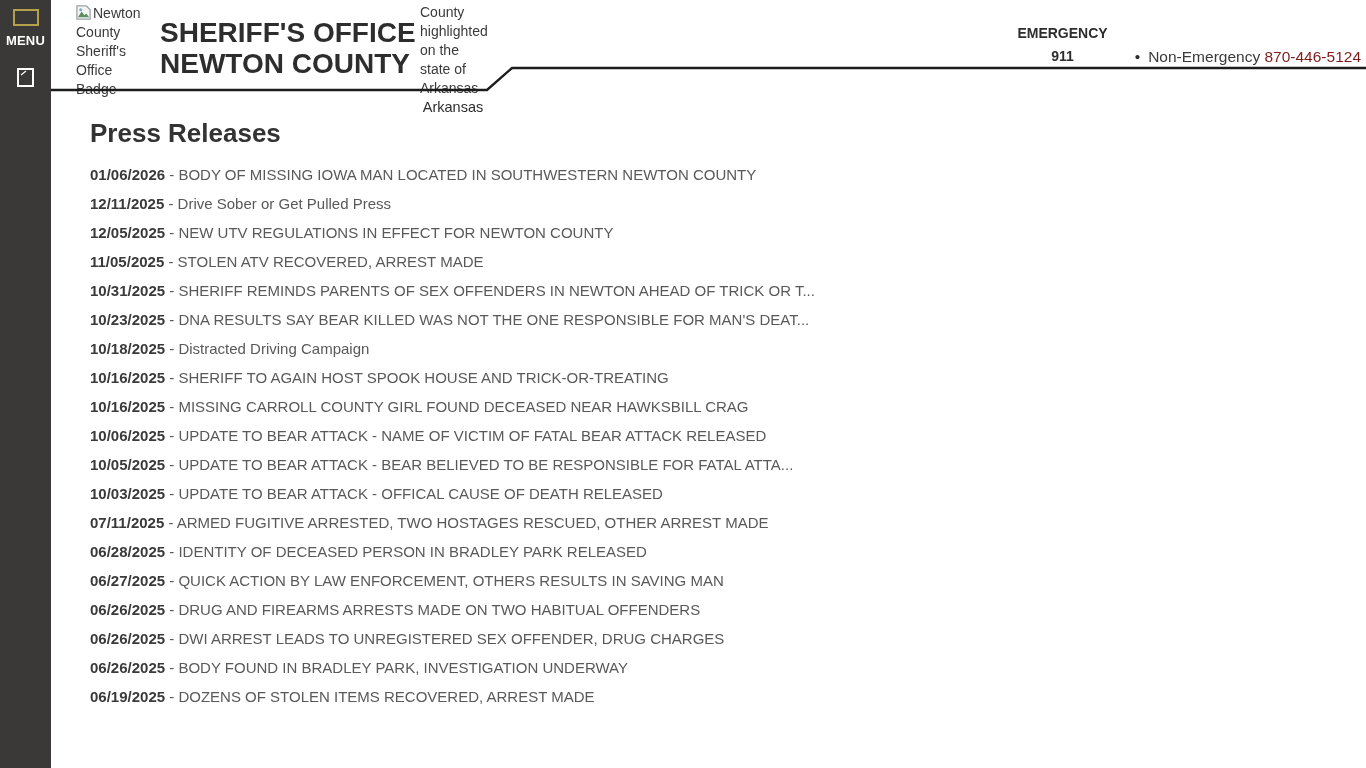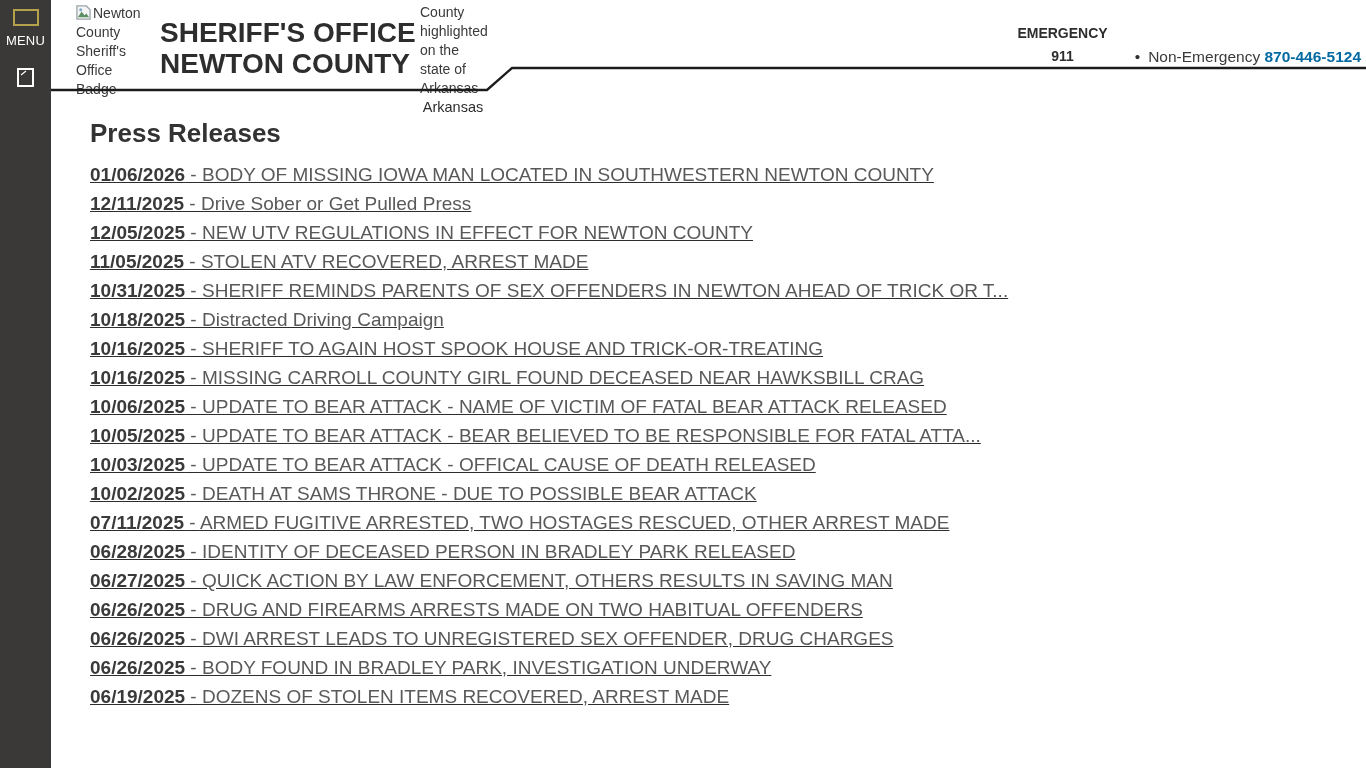"MENU" .menu-label { font-weight: normal -> bold }
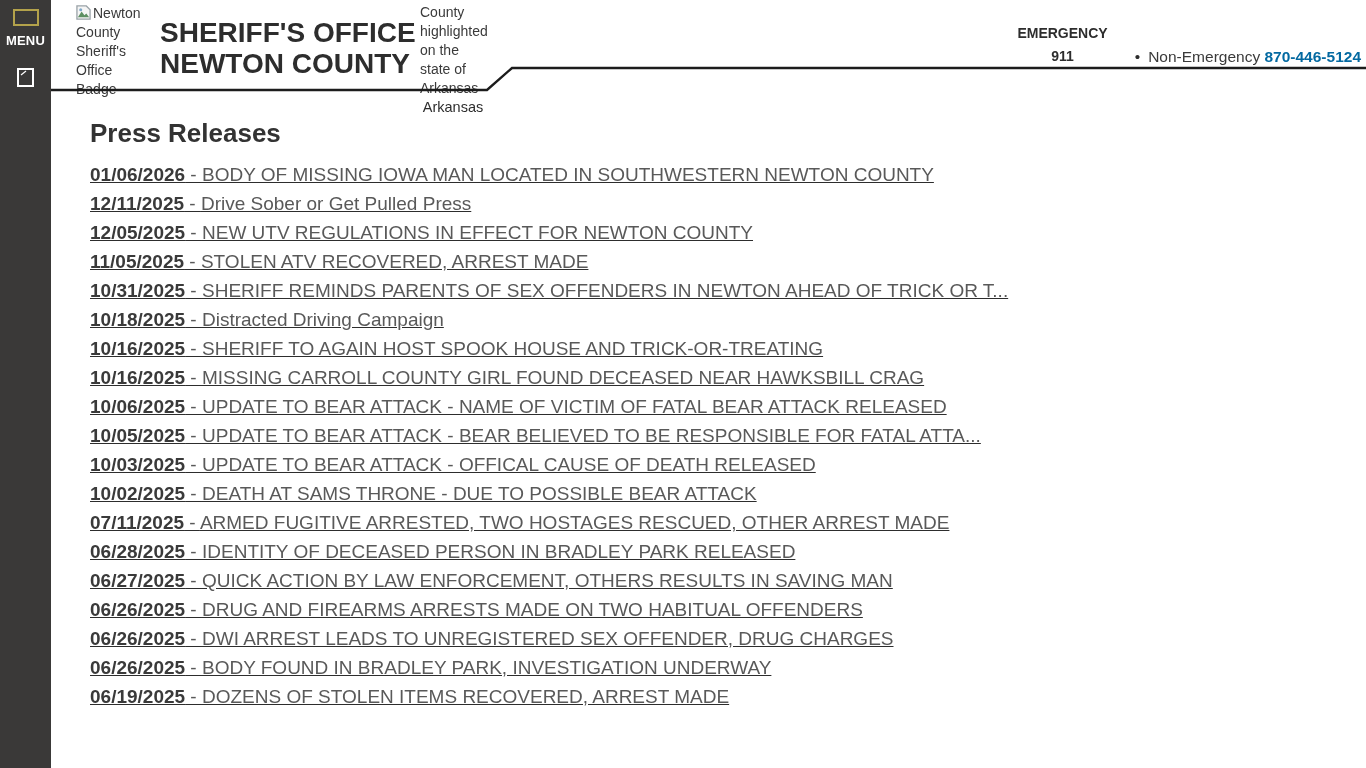"870-446-5124" .non-emergency .phone { color: #0369a1 -> #7f1d1d; font-weight: bold -> normal }
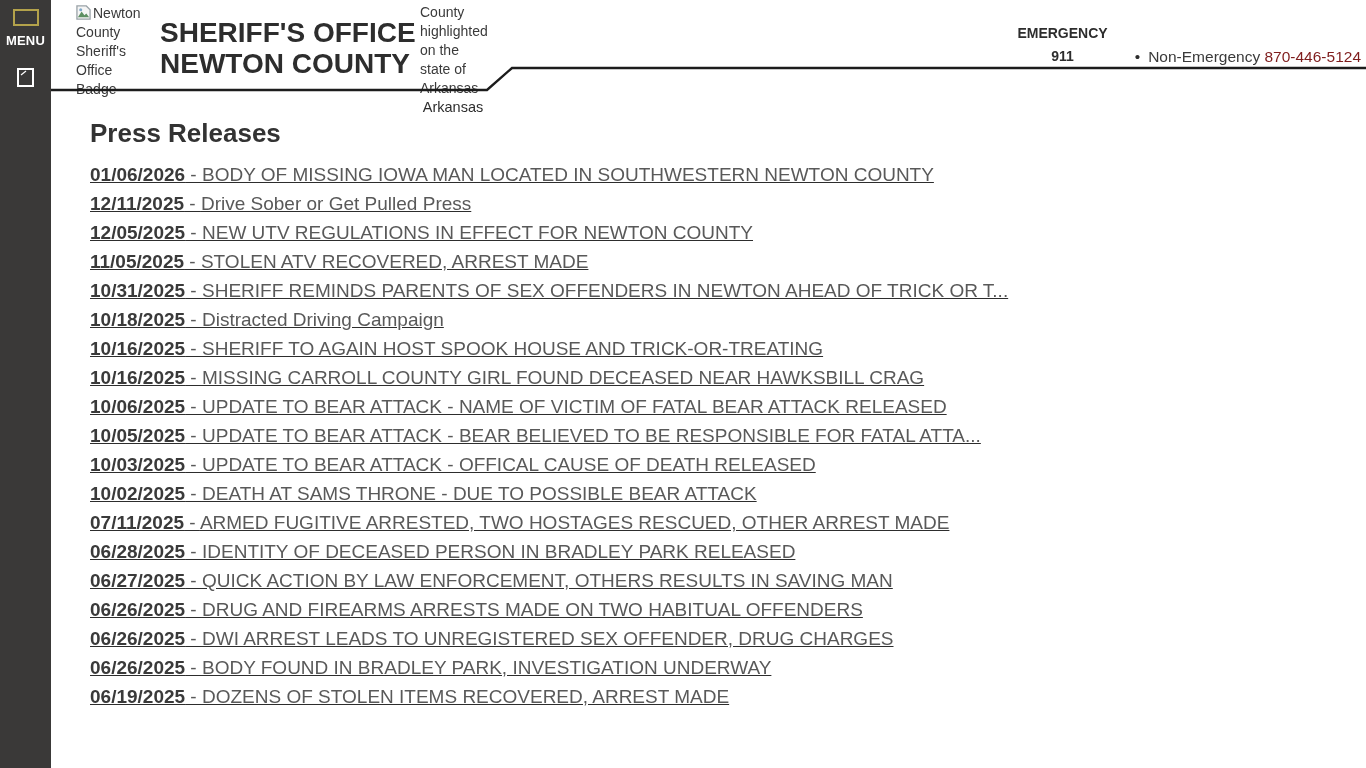"01/06/2026 - BODY OF MISSING" .release-link { font-size: 19px -> 15px; text-decoration: underline -> none }
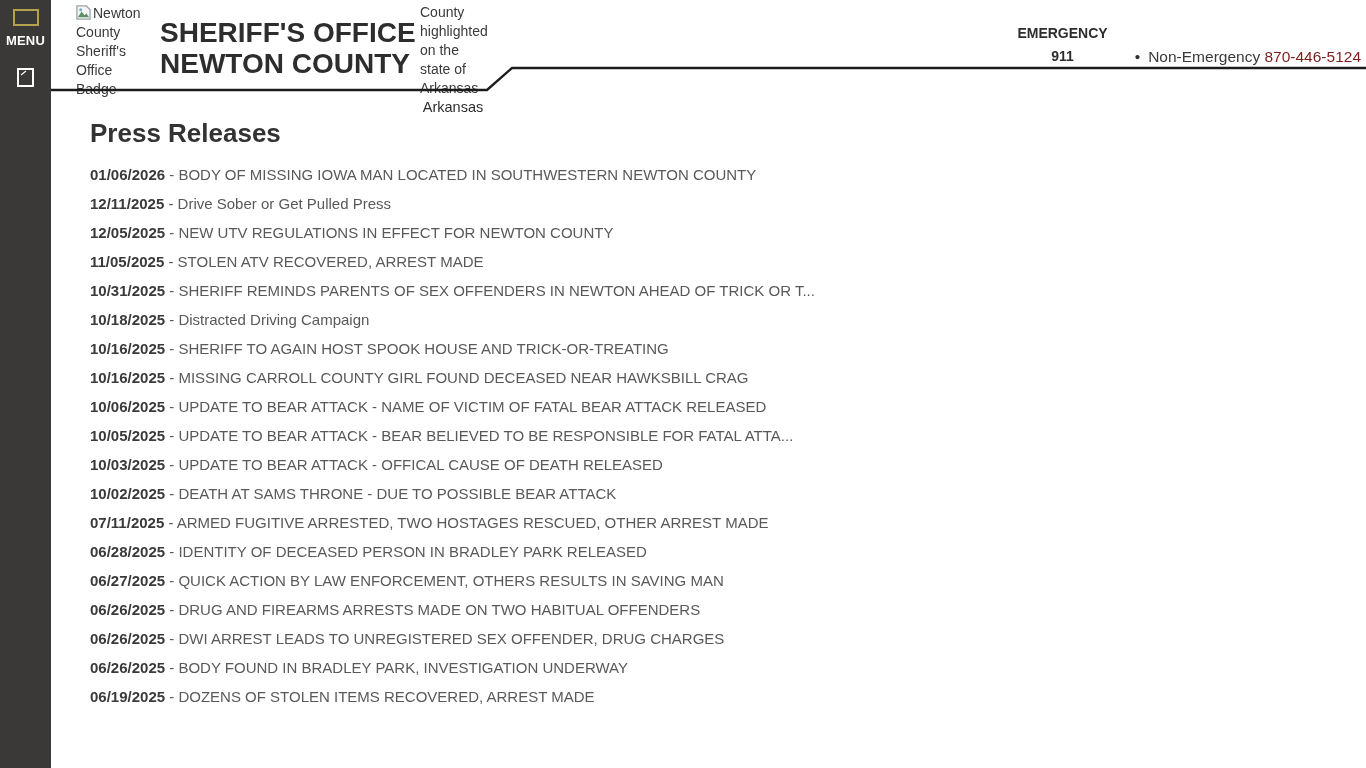"10/23/2025 - DNA RESULTS SAY" li { html: none -> <li> <a><span>10/23/2025</span><span> - </span><span>DNA RESULTS SAY BEAR KILLED WAS NOT THE ONE RESPONSIBLE FOR MAN'S DEAT...</span></a> </li> }
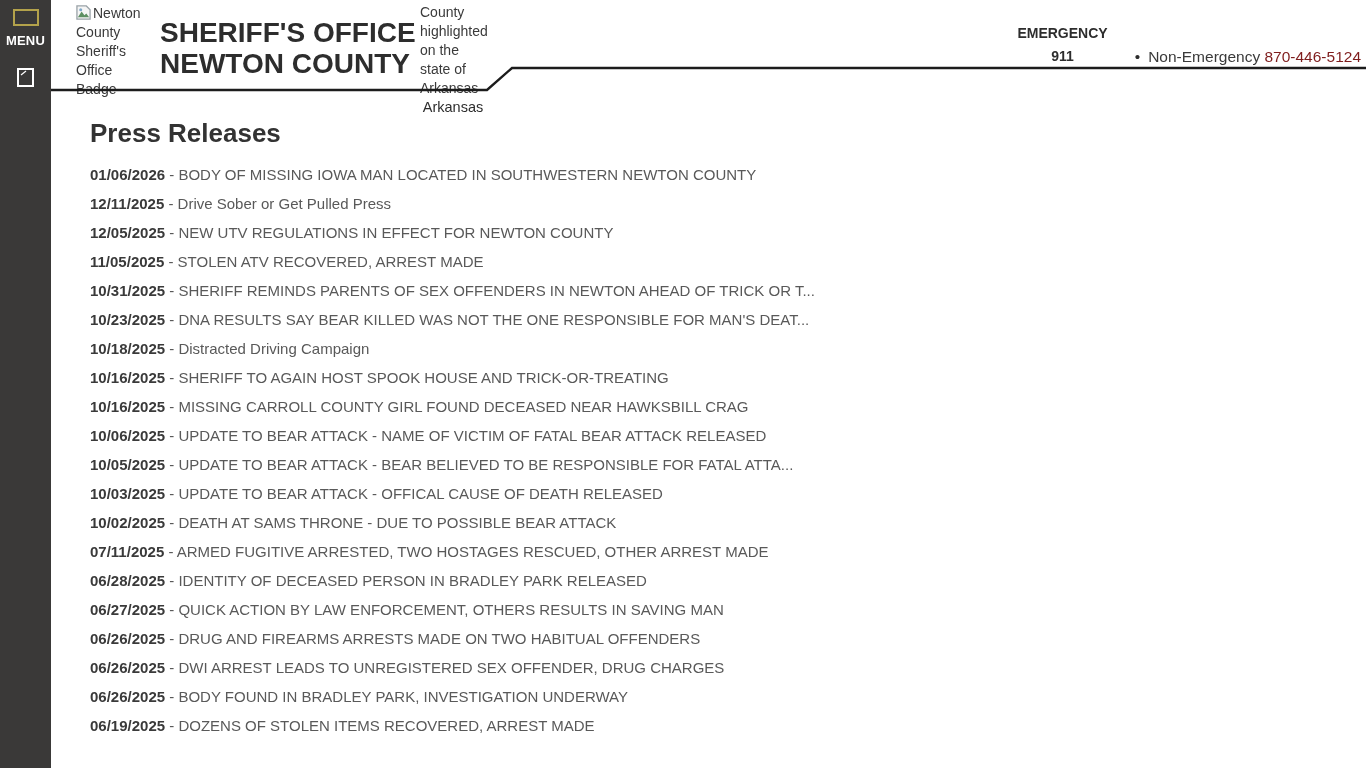"10/02/2025 - DEATH AT SAMS" li { html: <li> <a><span>10/02/2025</span><span> - </span><span>DEATH AT SAMS THRONE - DUE TO POSSIBLE BEAR ATTACK</span></a> </li> -> none }
